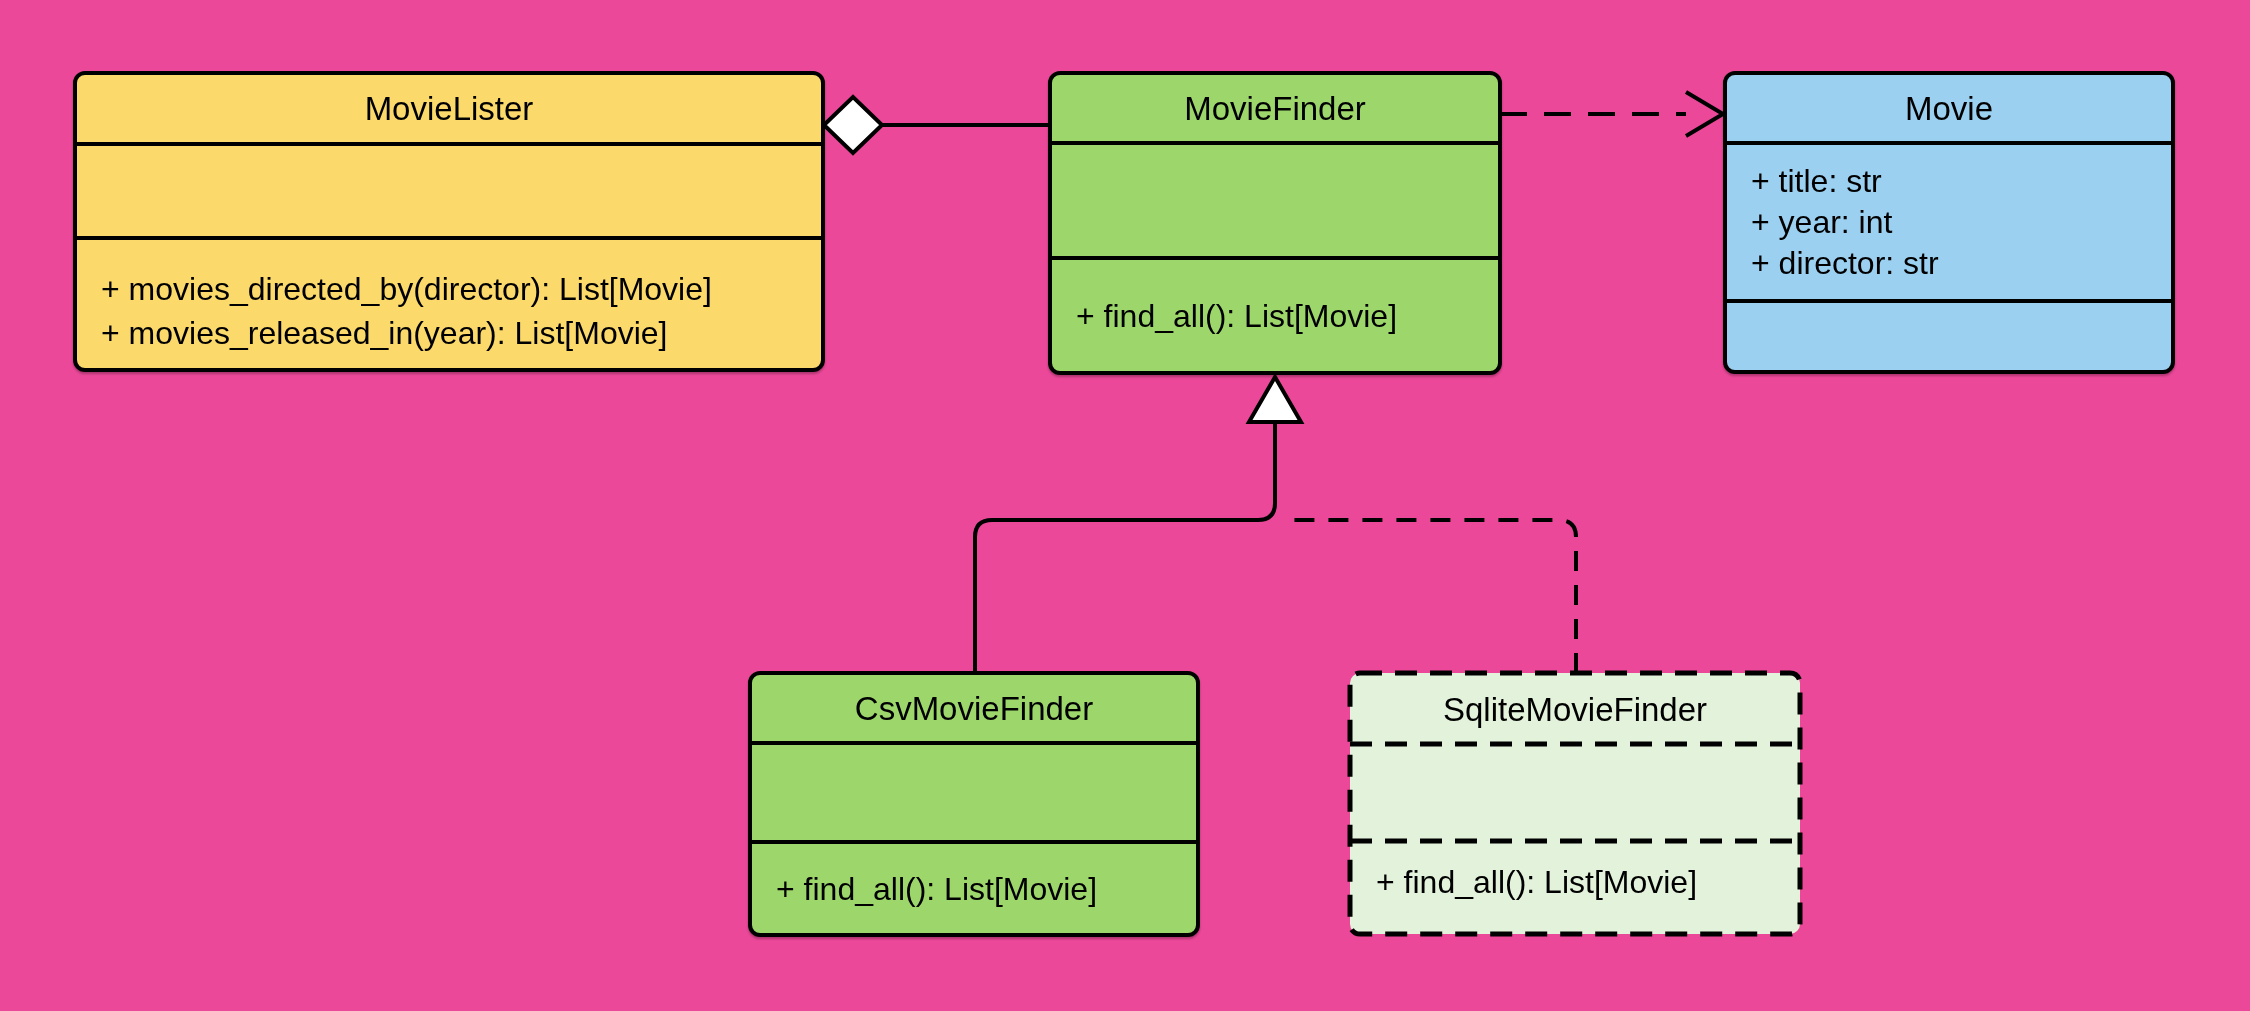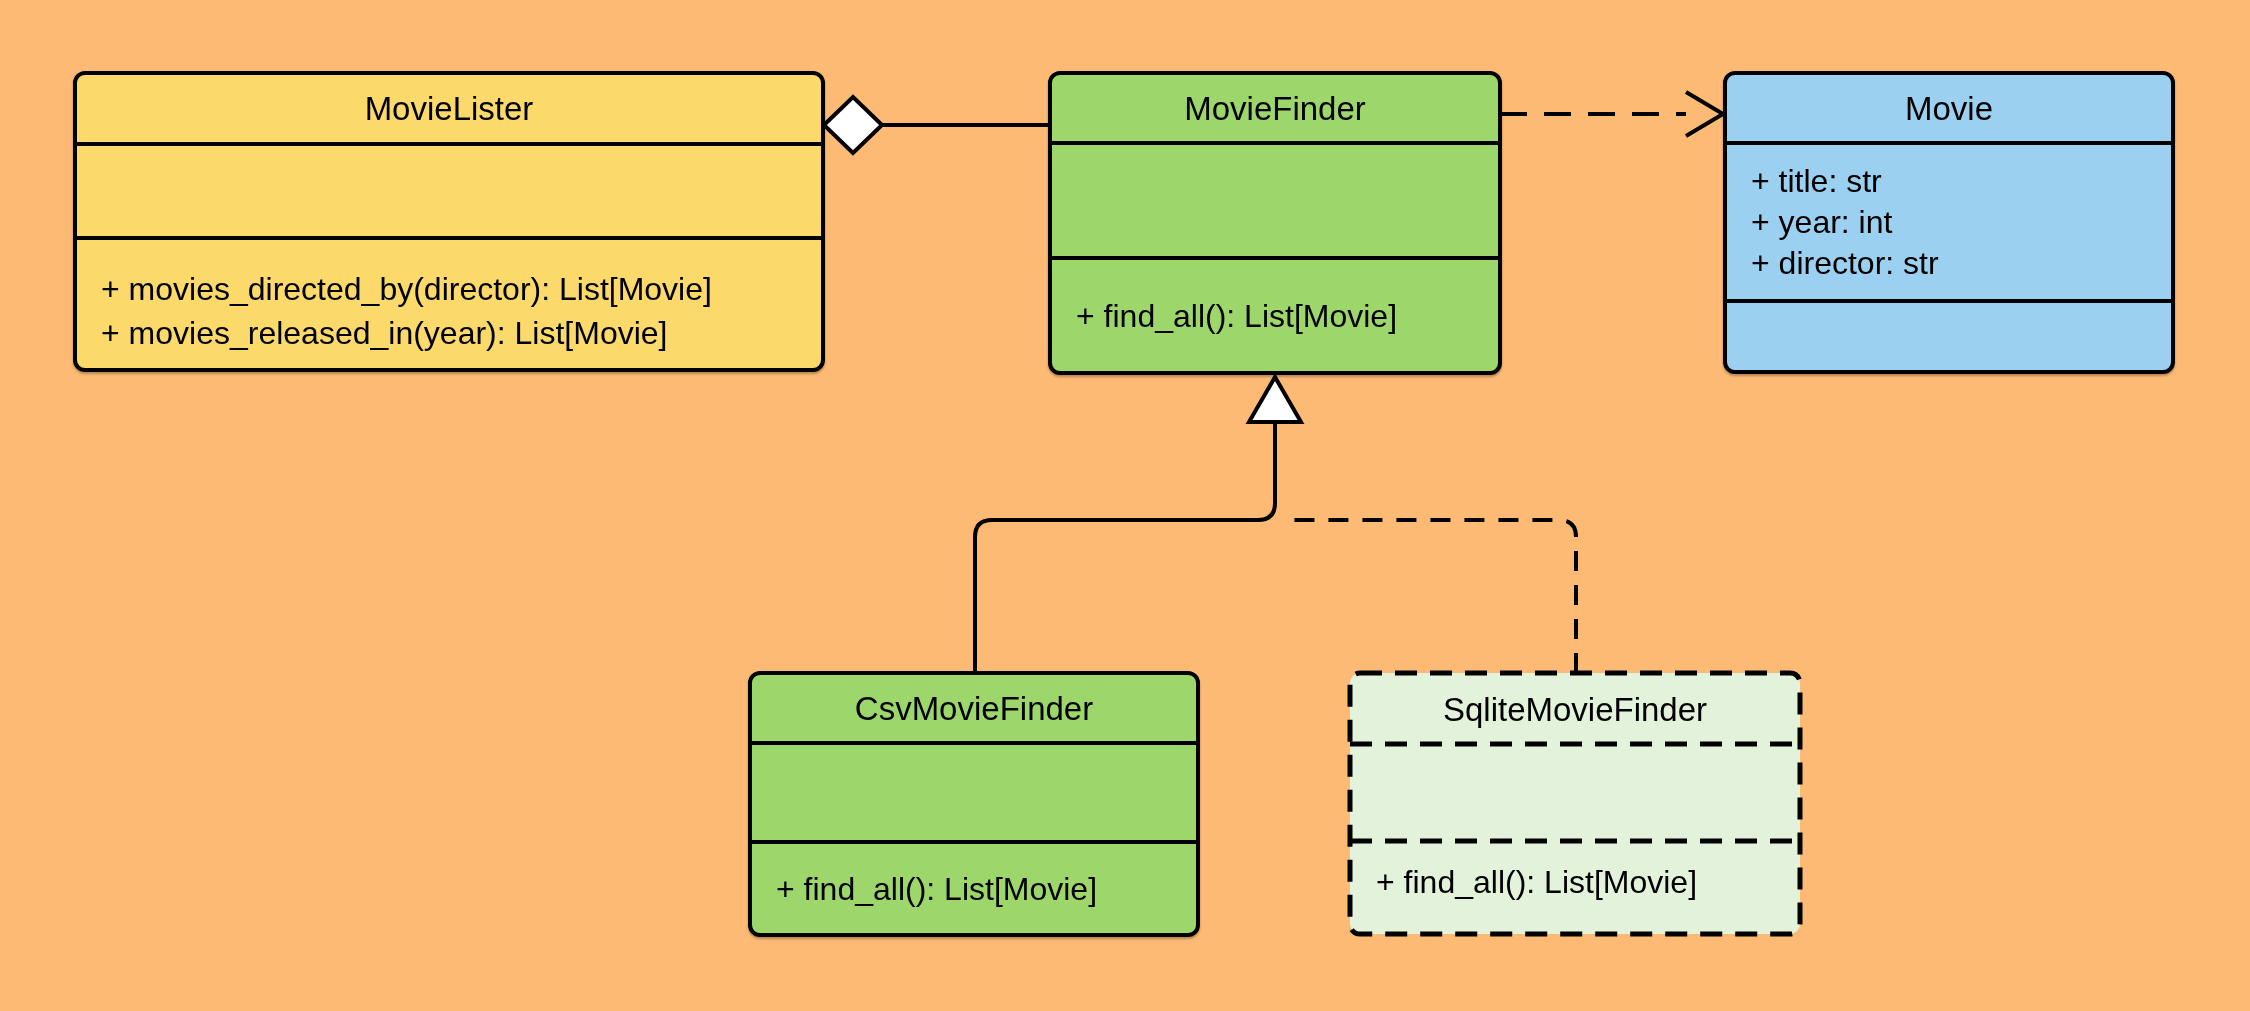"MovieLister" .stage { background: #fdba74 -> #ec4899 }
